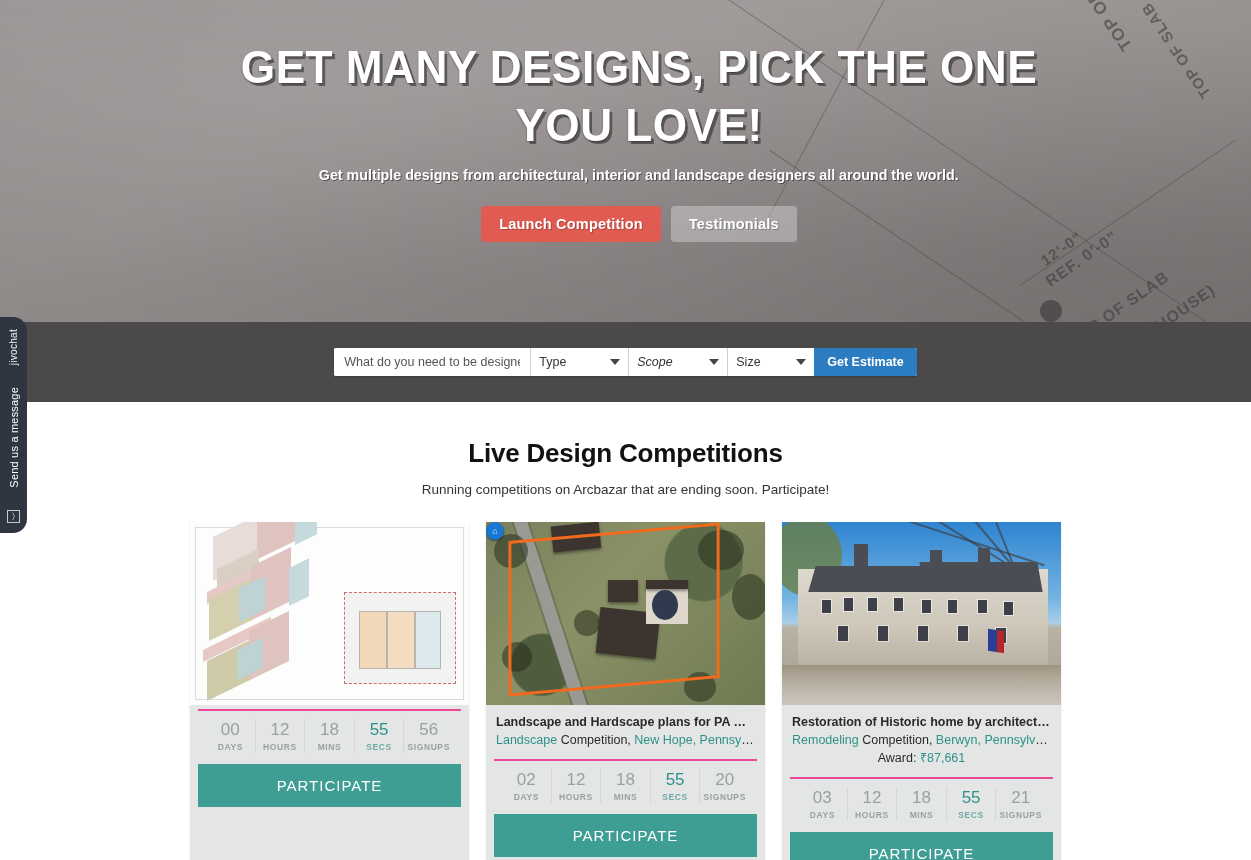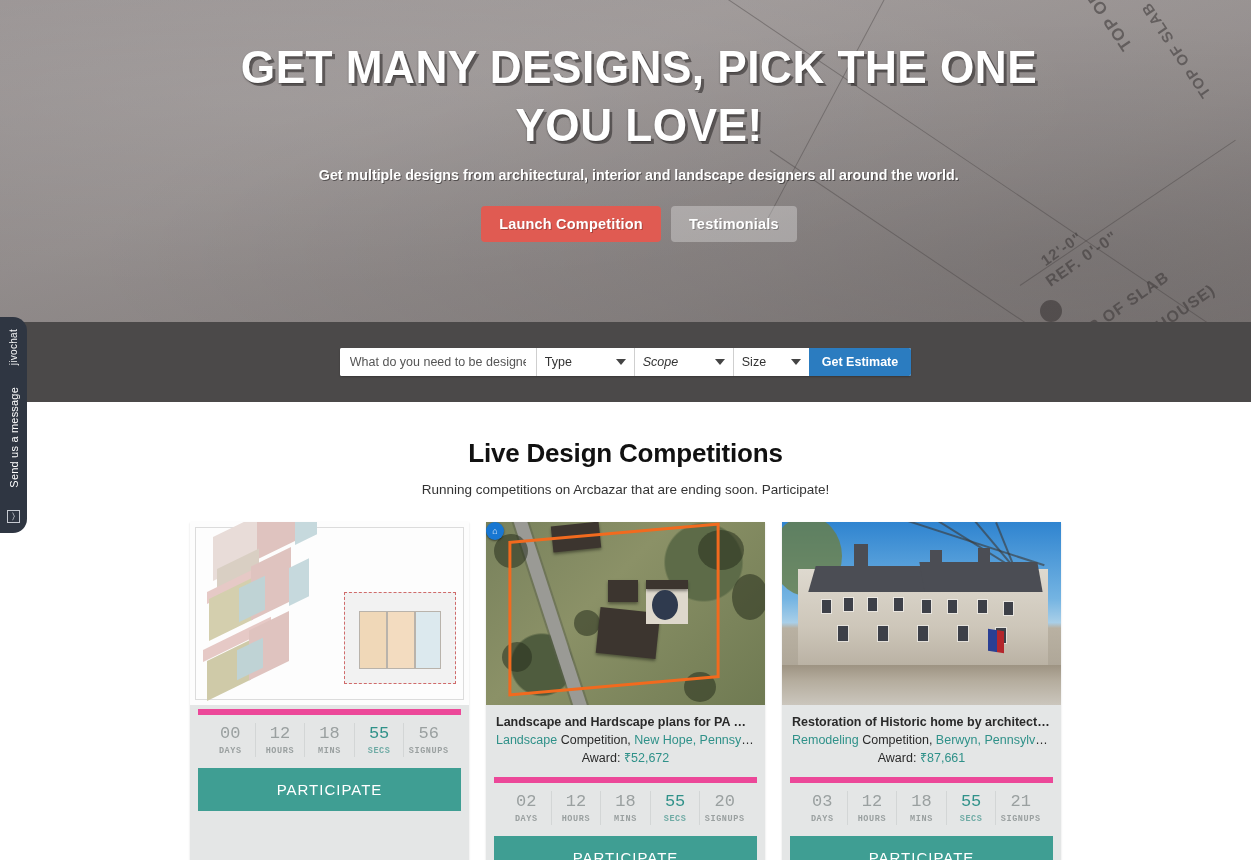"Size" .sb-select.narrow { width: 76px -> 87px }
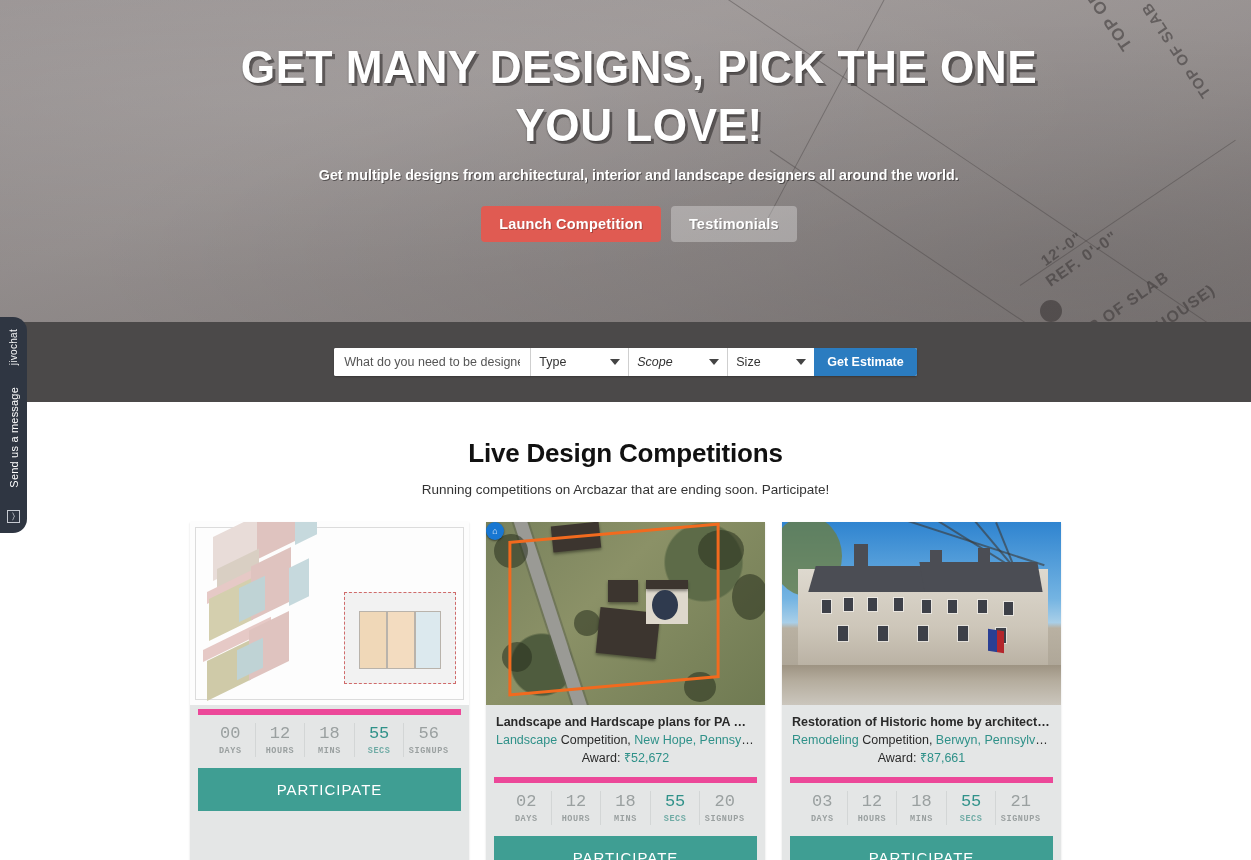"00" .counter { border-top: 6px solid #ec4899 -> 2px solid #ec4899; font-family: Liberation Mono, monospace -> none }
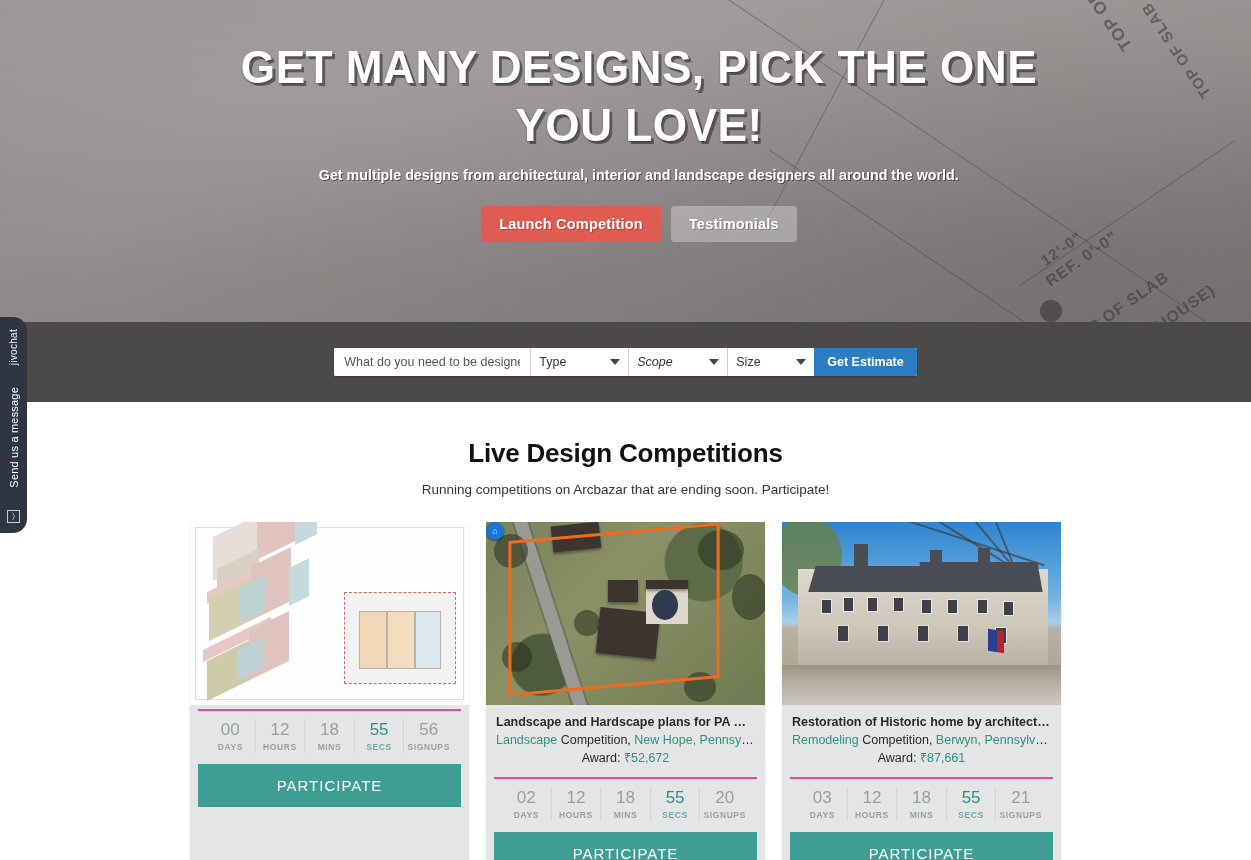"Award: ₹52,672" div.card-award { html: <div> <span>Award: </span><span>₹52,672</span> </div> -> none }
